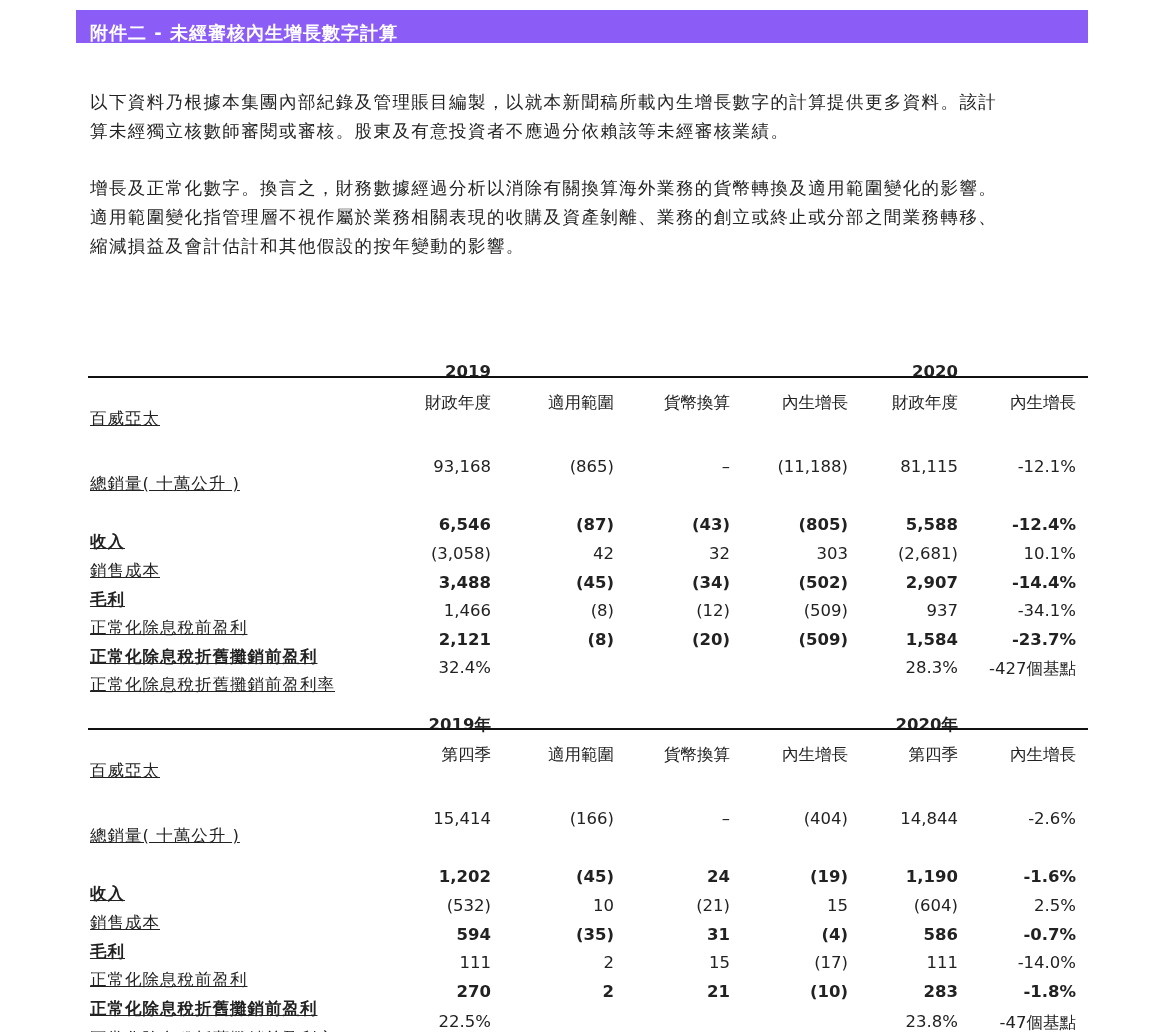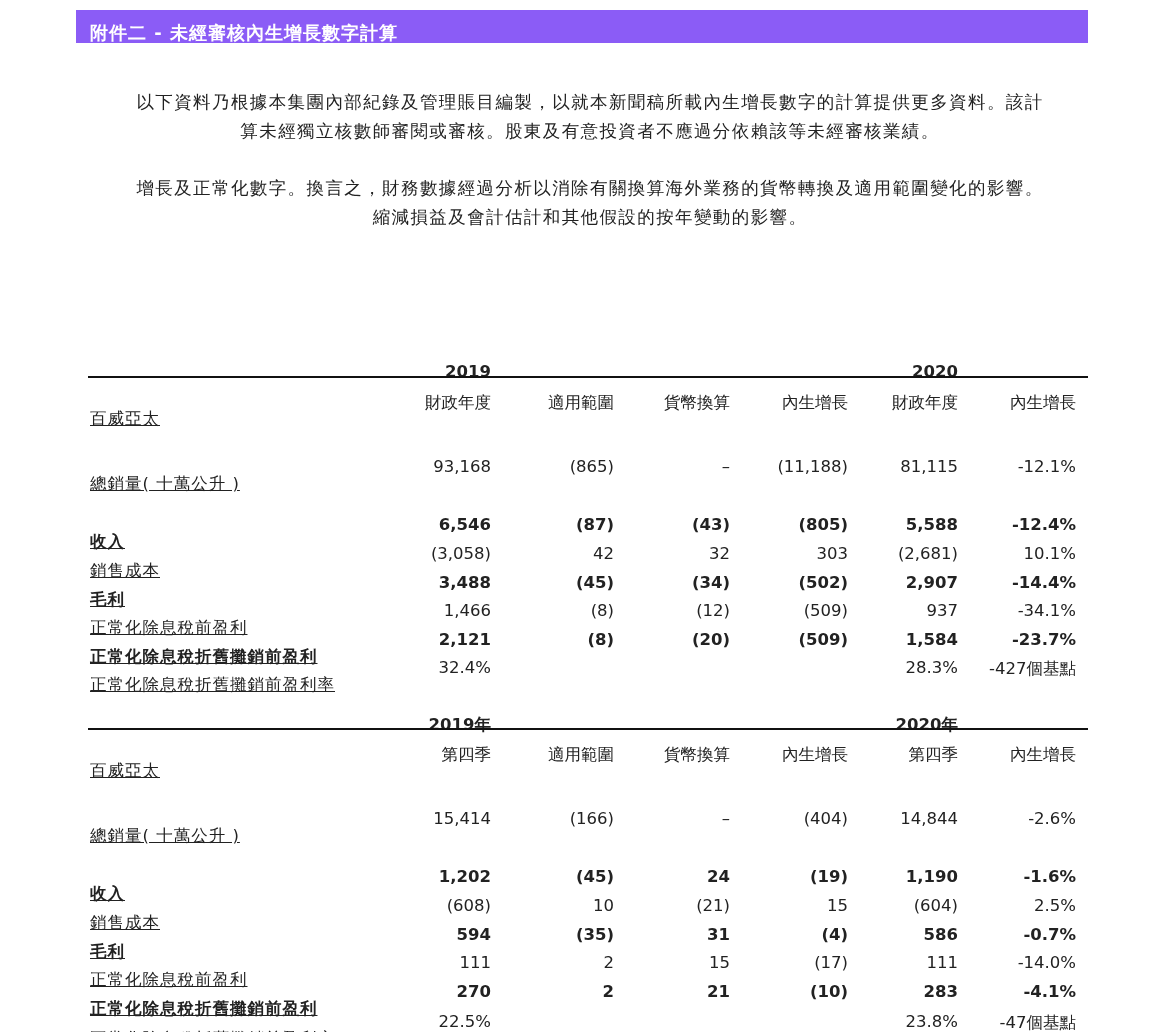"以下資料乃根據本集團內部紀錄及管理賬目編製，以就本新聞稿所載內生增長數字的計算提" .para { text-align: center -> none }
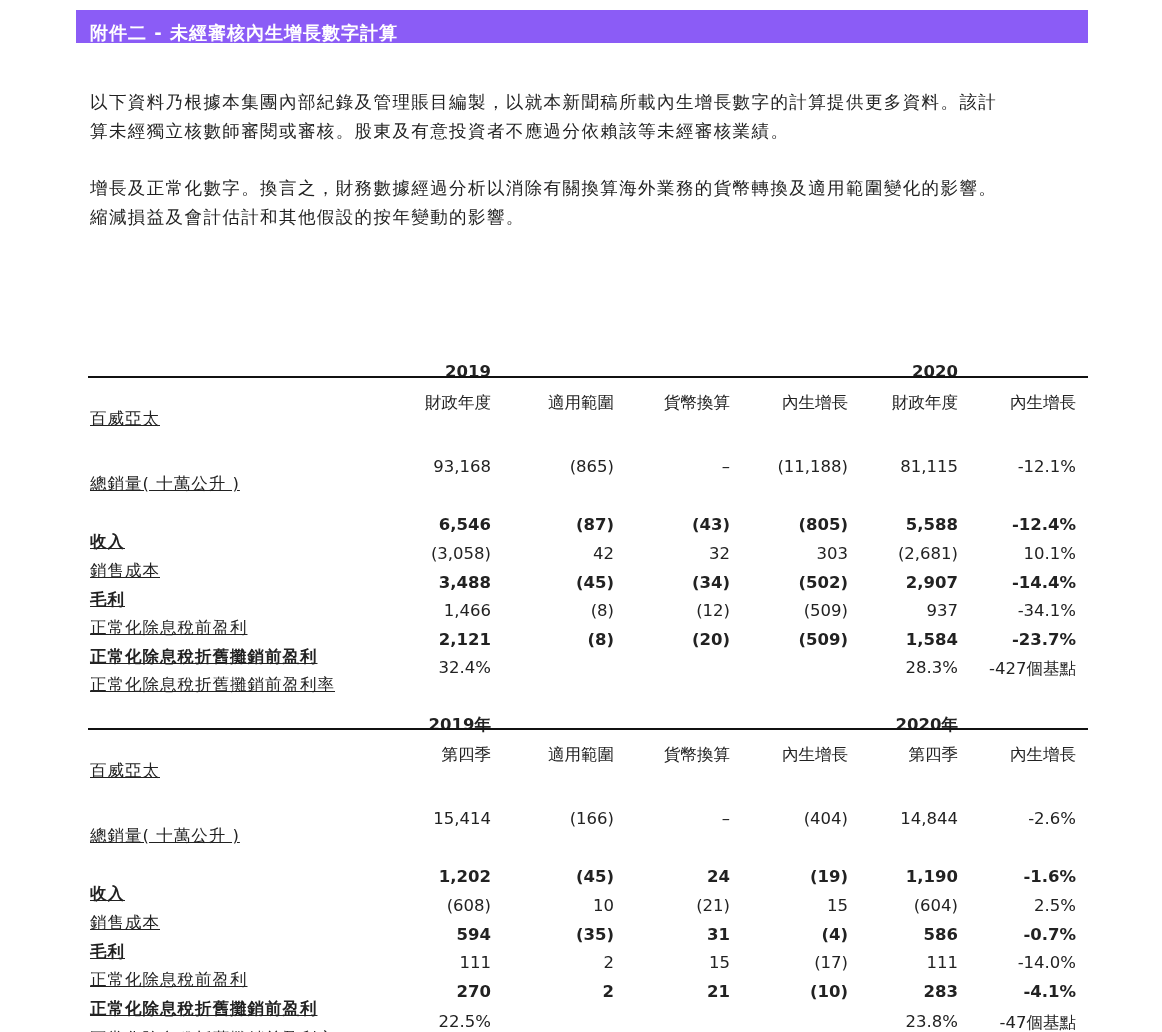"適用範圍變化指管理層不視作屬於業務相關表現的收購及資產剝離、業務的創立或終止或分" div { html: none -> <div>適用範圍變化指管理層不視作屬於業務相關表現的收購及資產剝離、業務的創立或終止或分部之間業務轉移、</div> }
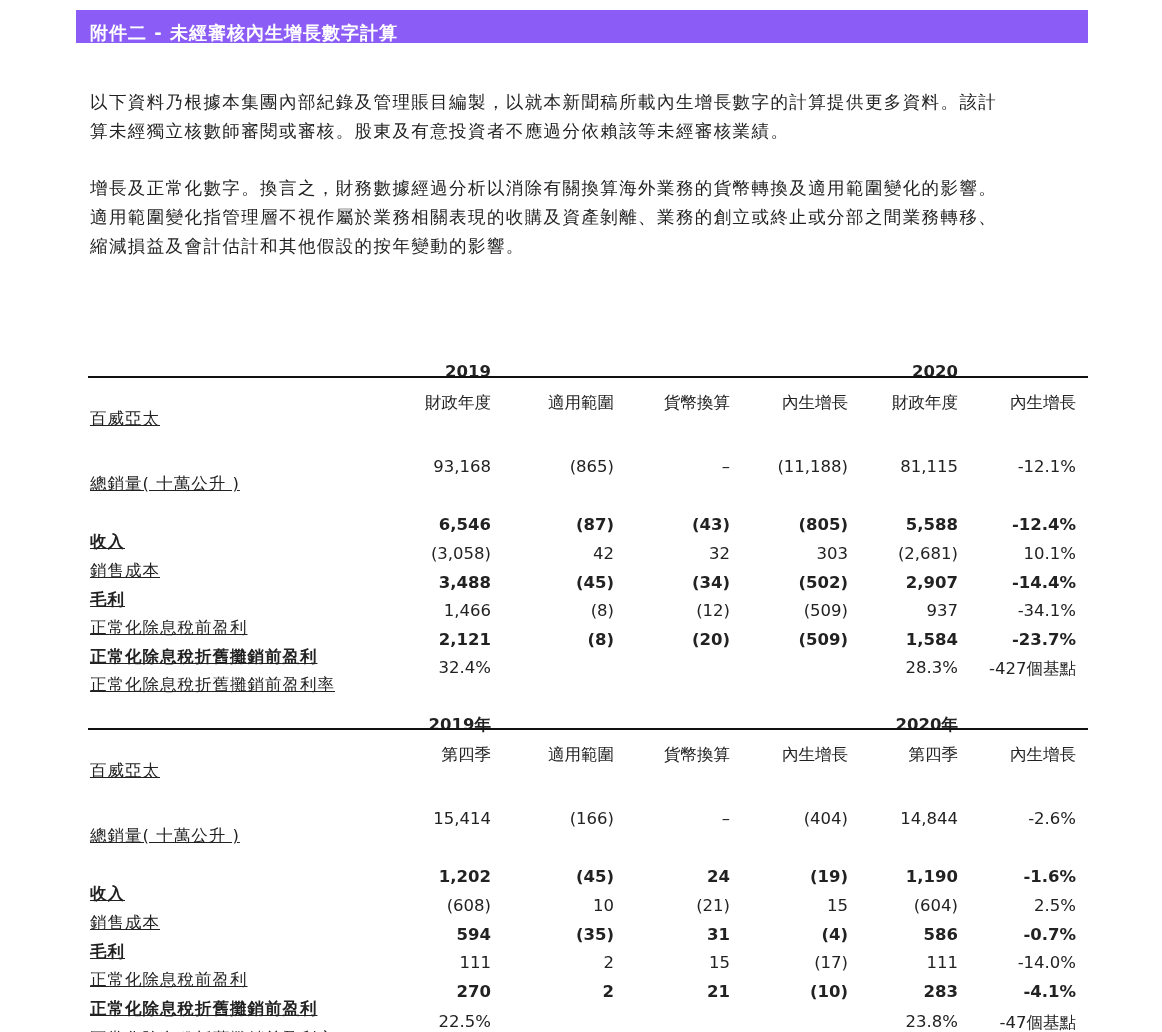"(608)" span.cell { text: 608 -> 532 }
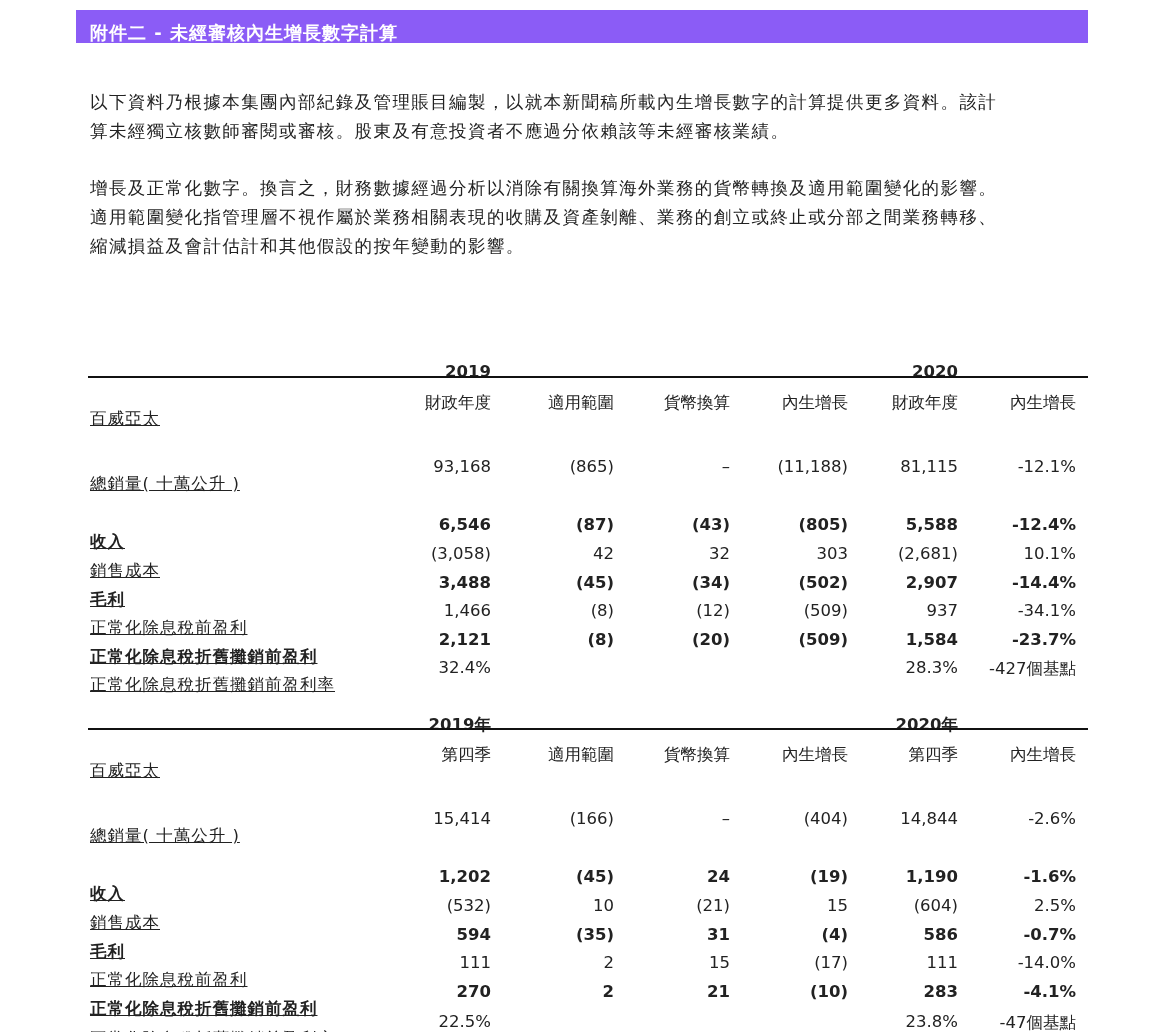"-4.1%" span.cell { text: -4.1% -> -1.8% }
